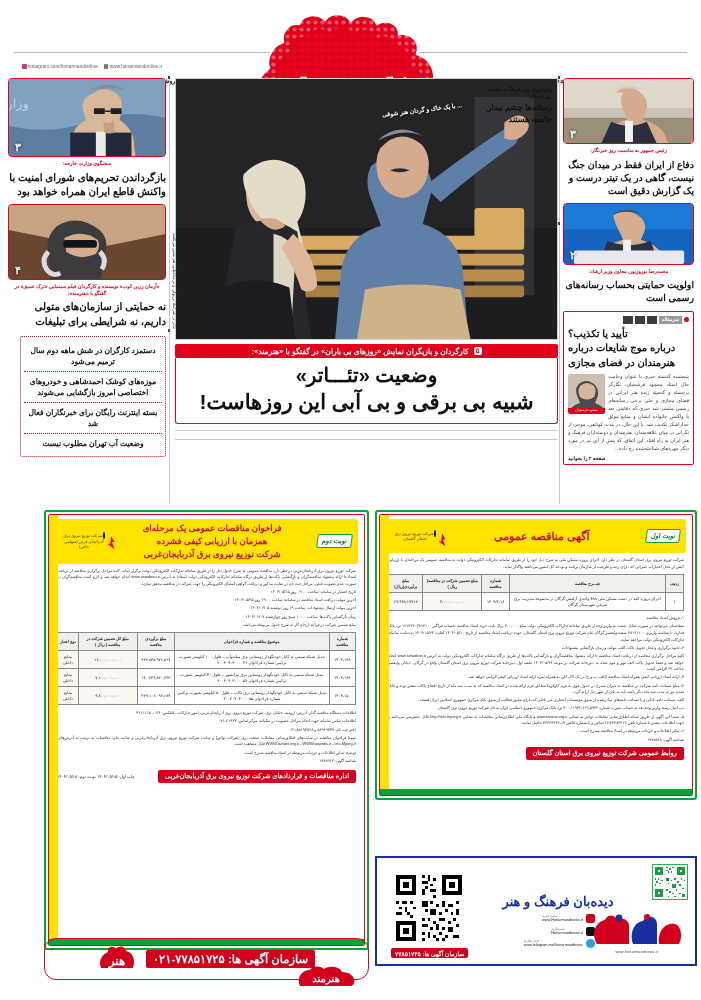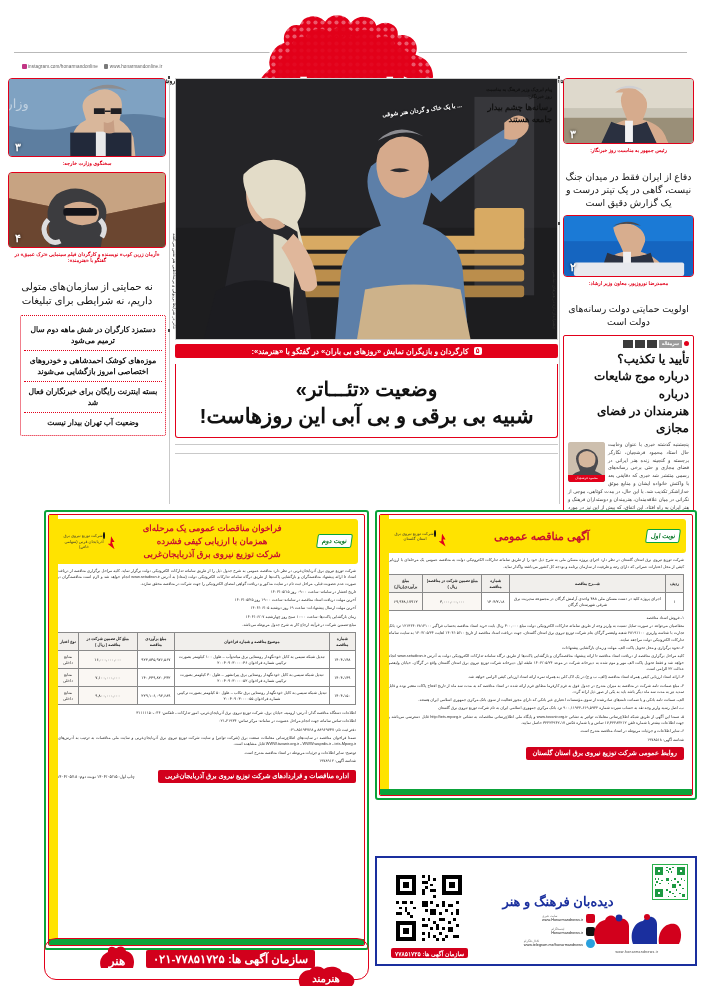"دفاع از ایران فقط در" .headline { font-weight: normal -> bold; margin-top: 16px -> 4px; text-align: center -> right }
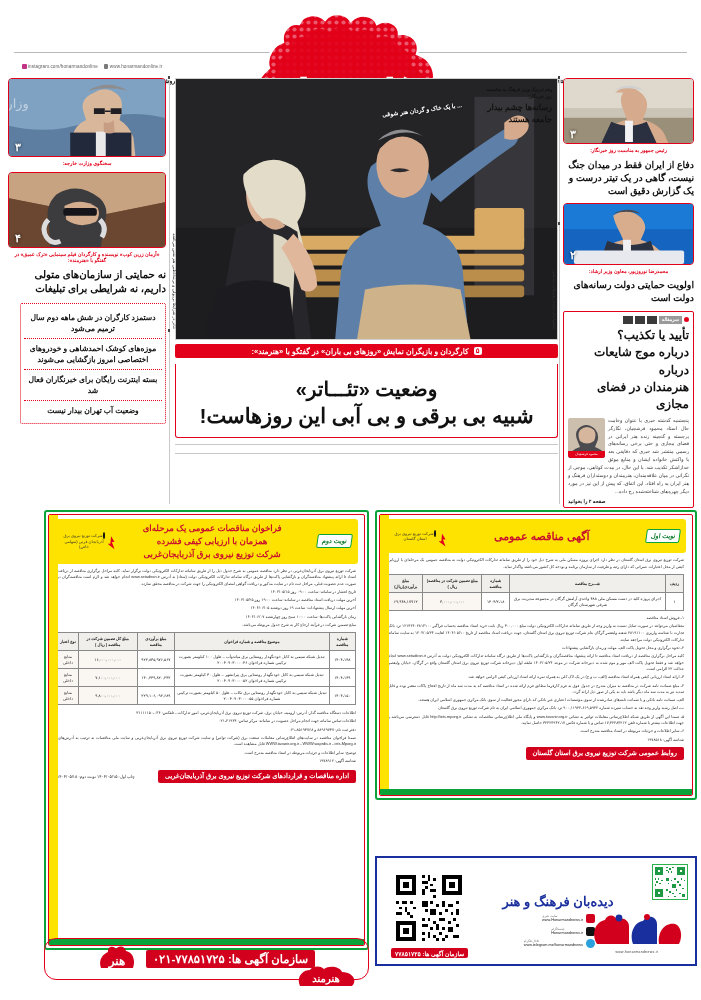"بازگرداندن تحریم‌های شورای امنیت با" div.headline { html: none -> <div>بازگرداندن تحریم‌های شورای امنیت با واکنش قاطع ایران همراه خواهد بود</div> }
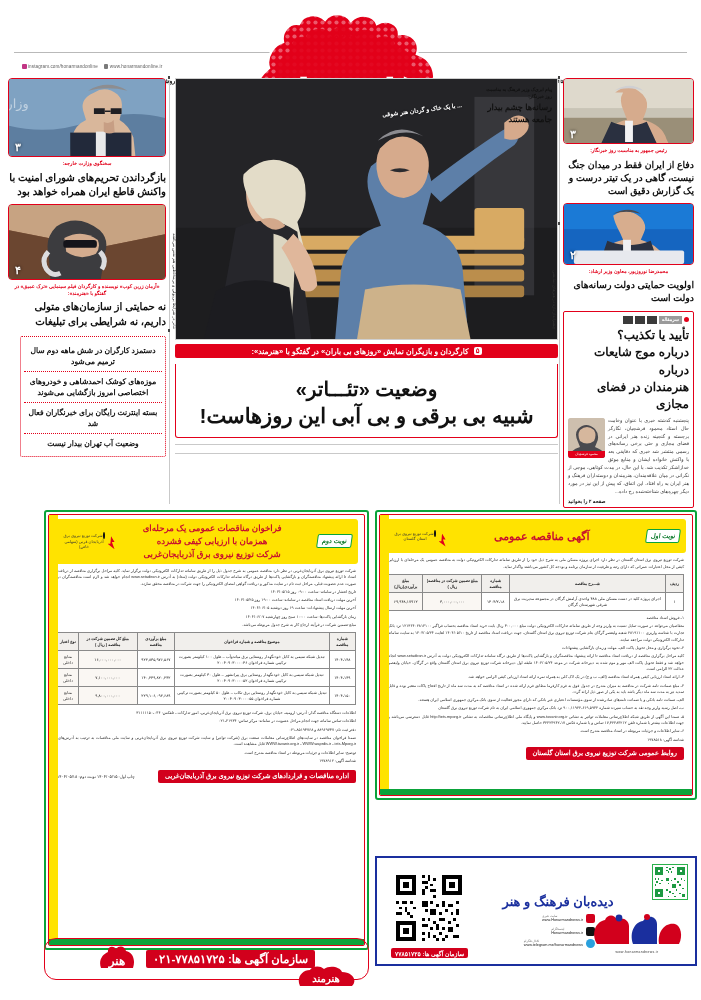"اولویت حمایتی دولت رسانه‌های دولت" div.headline { text: دولت رسانه‌های دولت -> بحساب رسانه‌های رسمی }
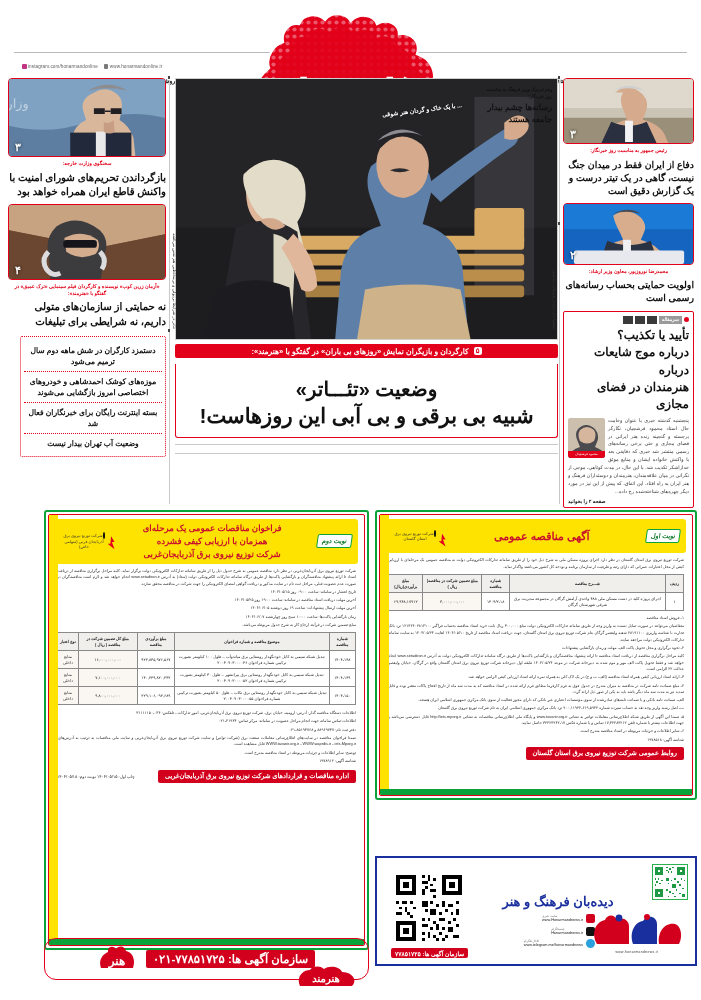"تأیید یا تکذیب؟" .edi-title { font-size: 12px -> 10px; text-align: right -> left }
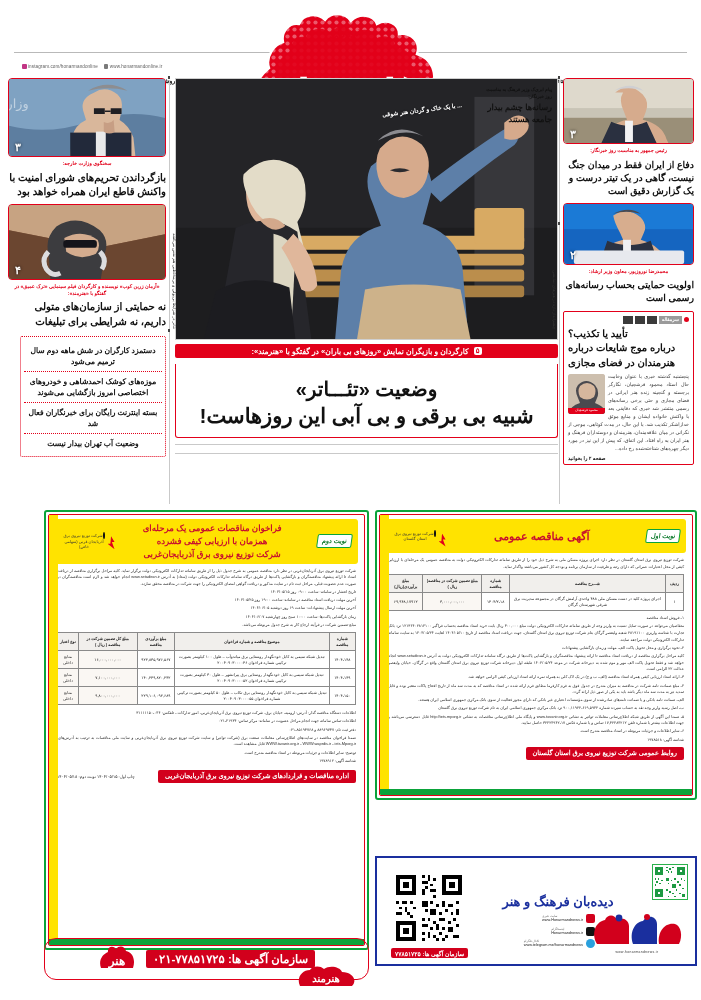"وضعیت «تئـــاتر»" .main-head-box { margin-top: 6px -> none; padding: 12px 6px 7px -> 4px 6px 7px }
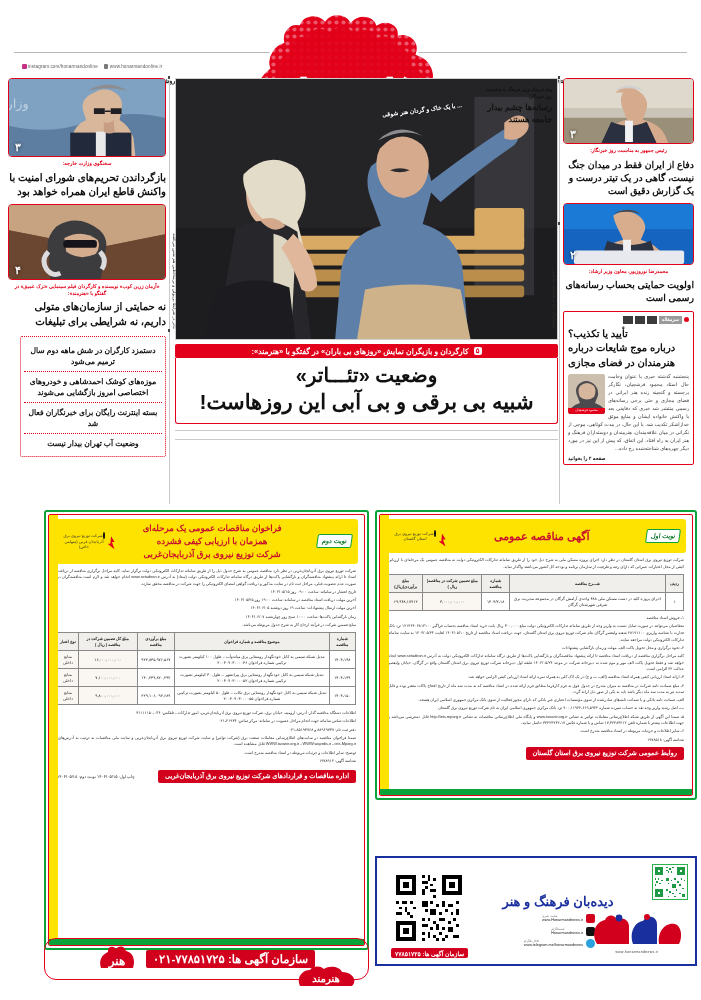"وضعیت آب تهران بیدار نیست" div.item { text: بیدار -> مطلوب }
